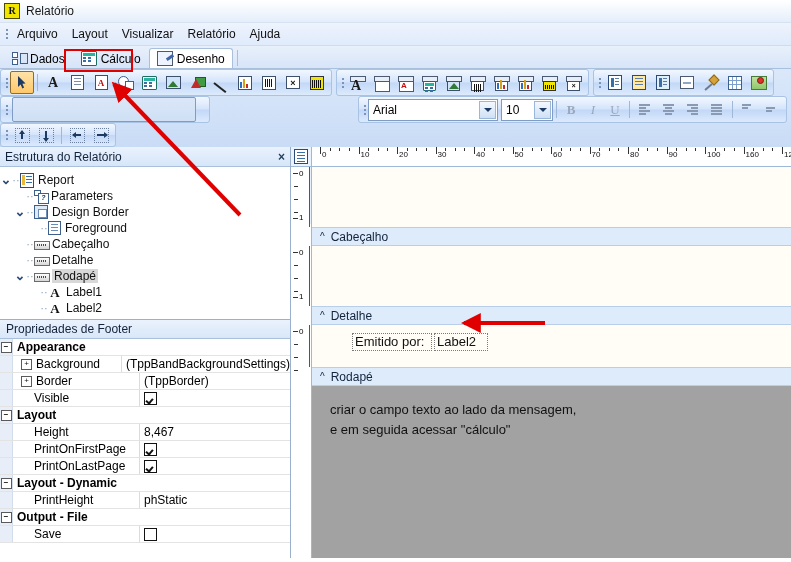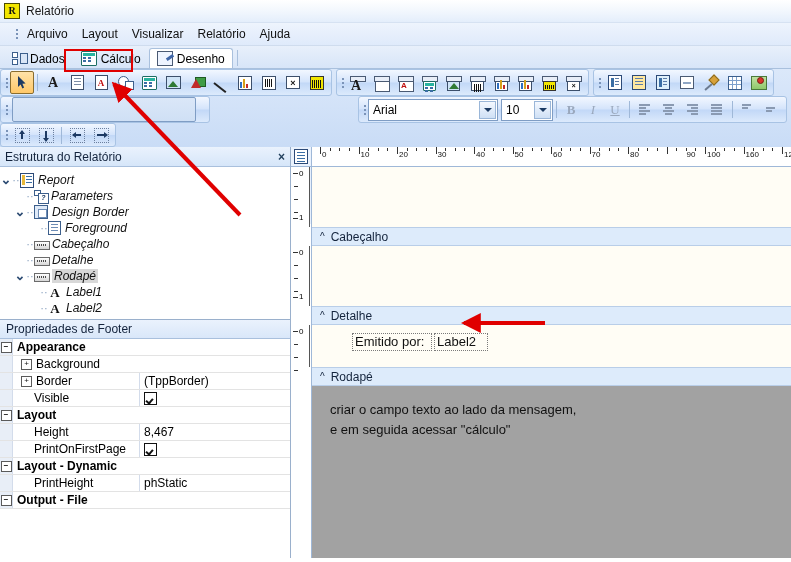"Arquivo" .menubar { padding-left: 13px -> 3px }
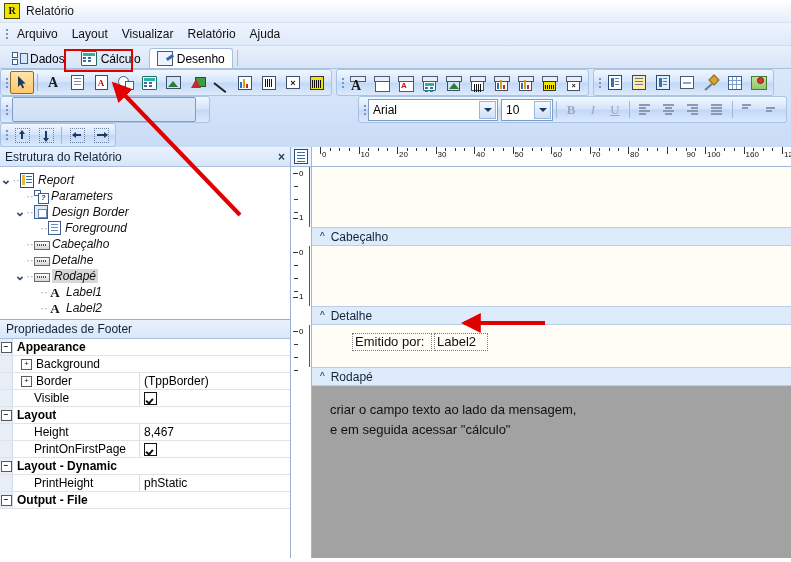"90" div.tnum { margin-left: 18px -> none }
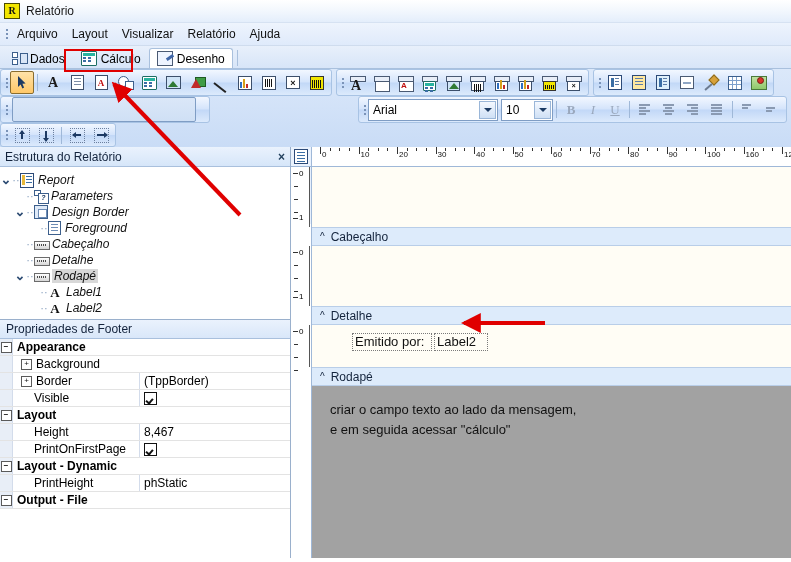"Report" .tnode .lbl { font-style: italic -> none }
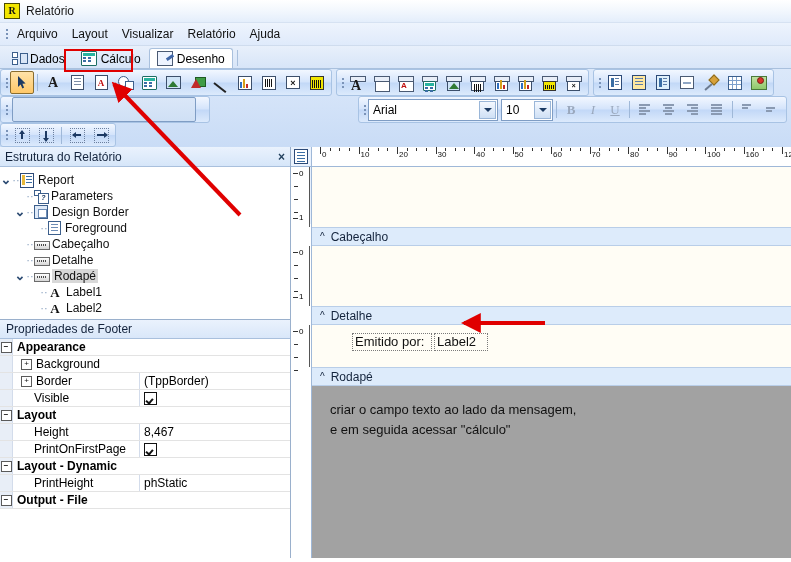"(TppBandBackgroundSettings)" div.pval { html: none -> <div> <span>(TppBandBackgroundSettings)</span> </div> }
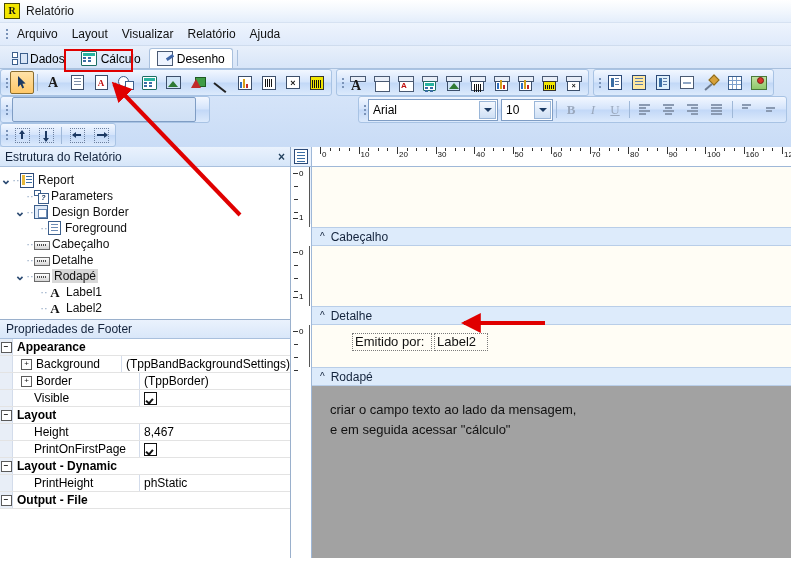"PrintOnLastPage" div.prow { html: none -> <div> <div></div> <div> <span></span> <span>PrintOnLastPage</span> </div> <div> <span></span> </div> </div> }
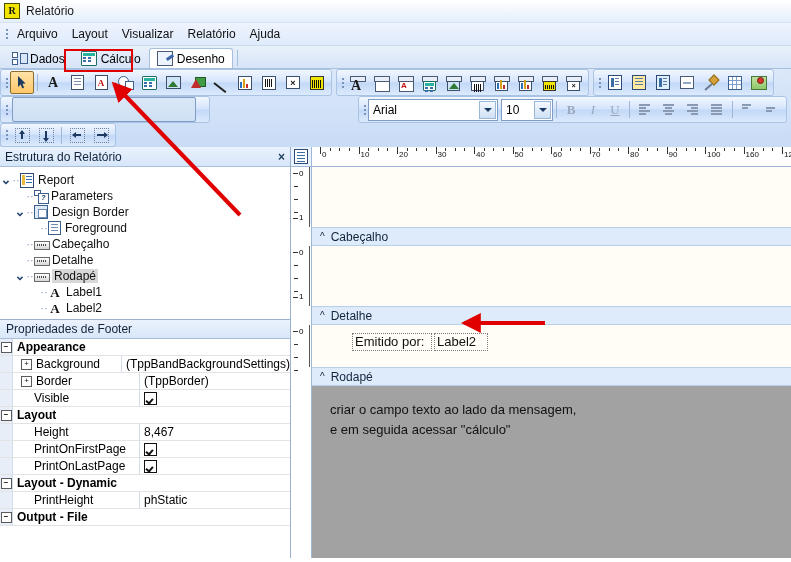"Save" div.prow { html: none -> <div> <div></div> <div> <span></span> <span>Save</span> </div> <div> <span></span> </div> </div> }
